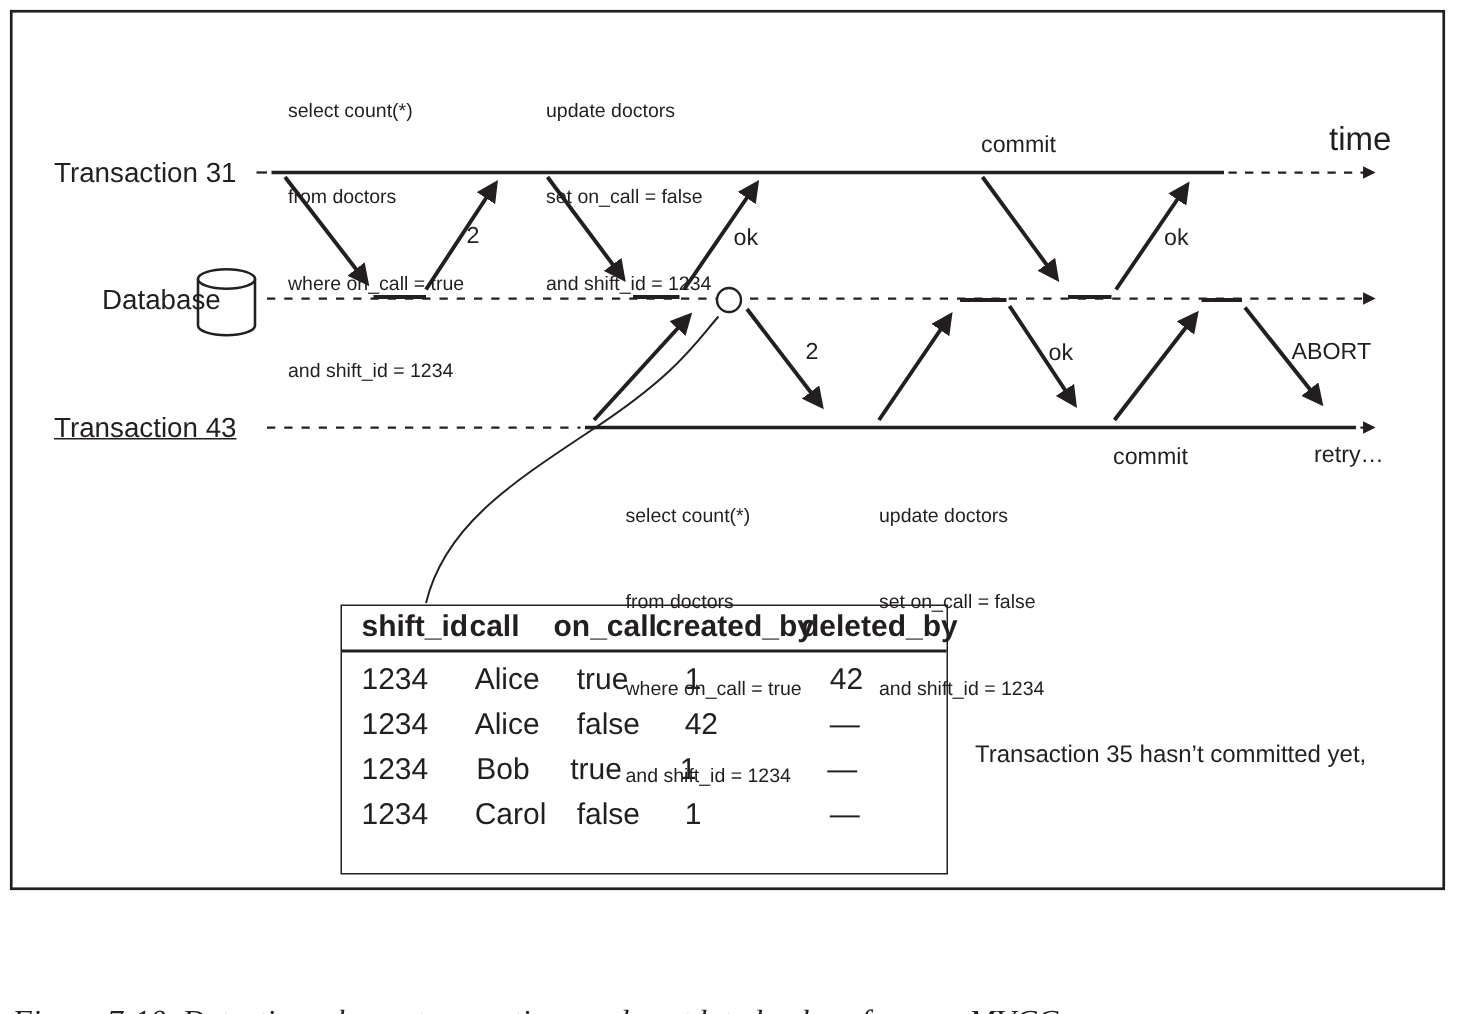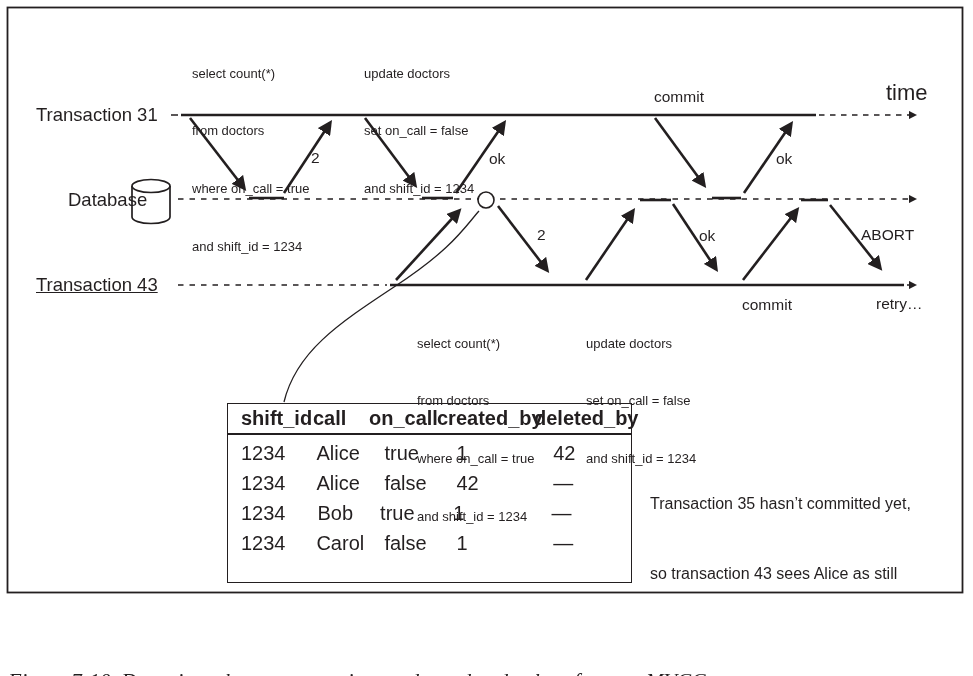"so transaction 43 sees Alice" div { html: <div>so transaction 43 sees Alice as still</div> -> none }
